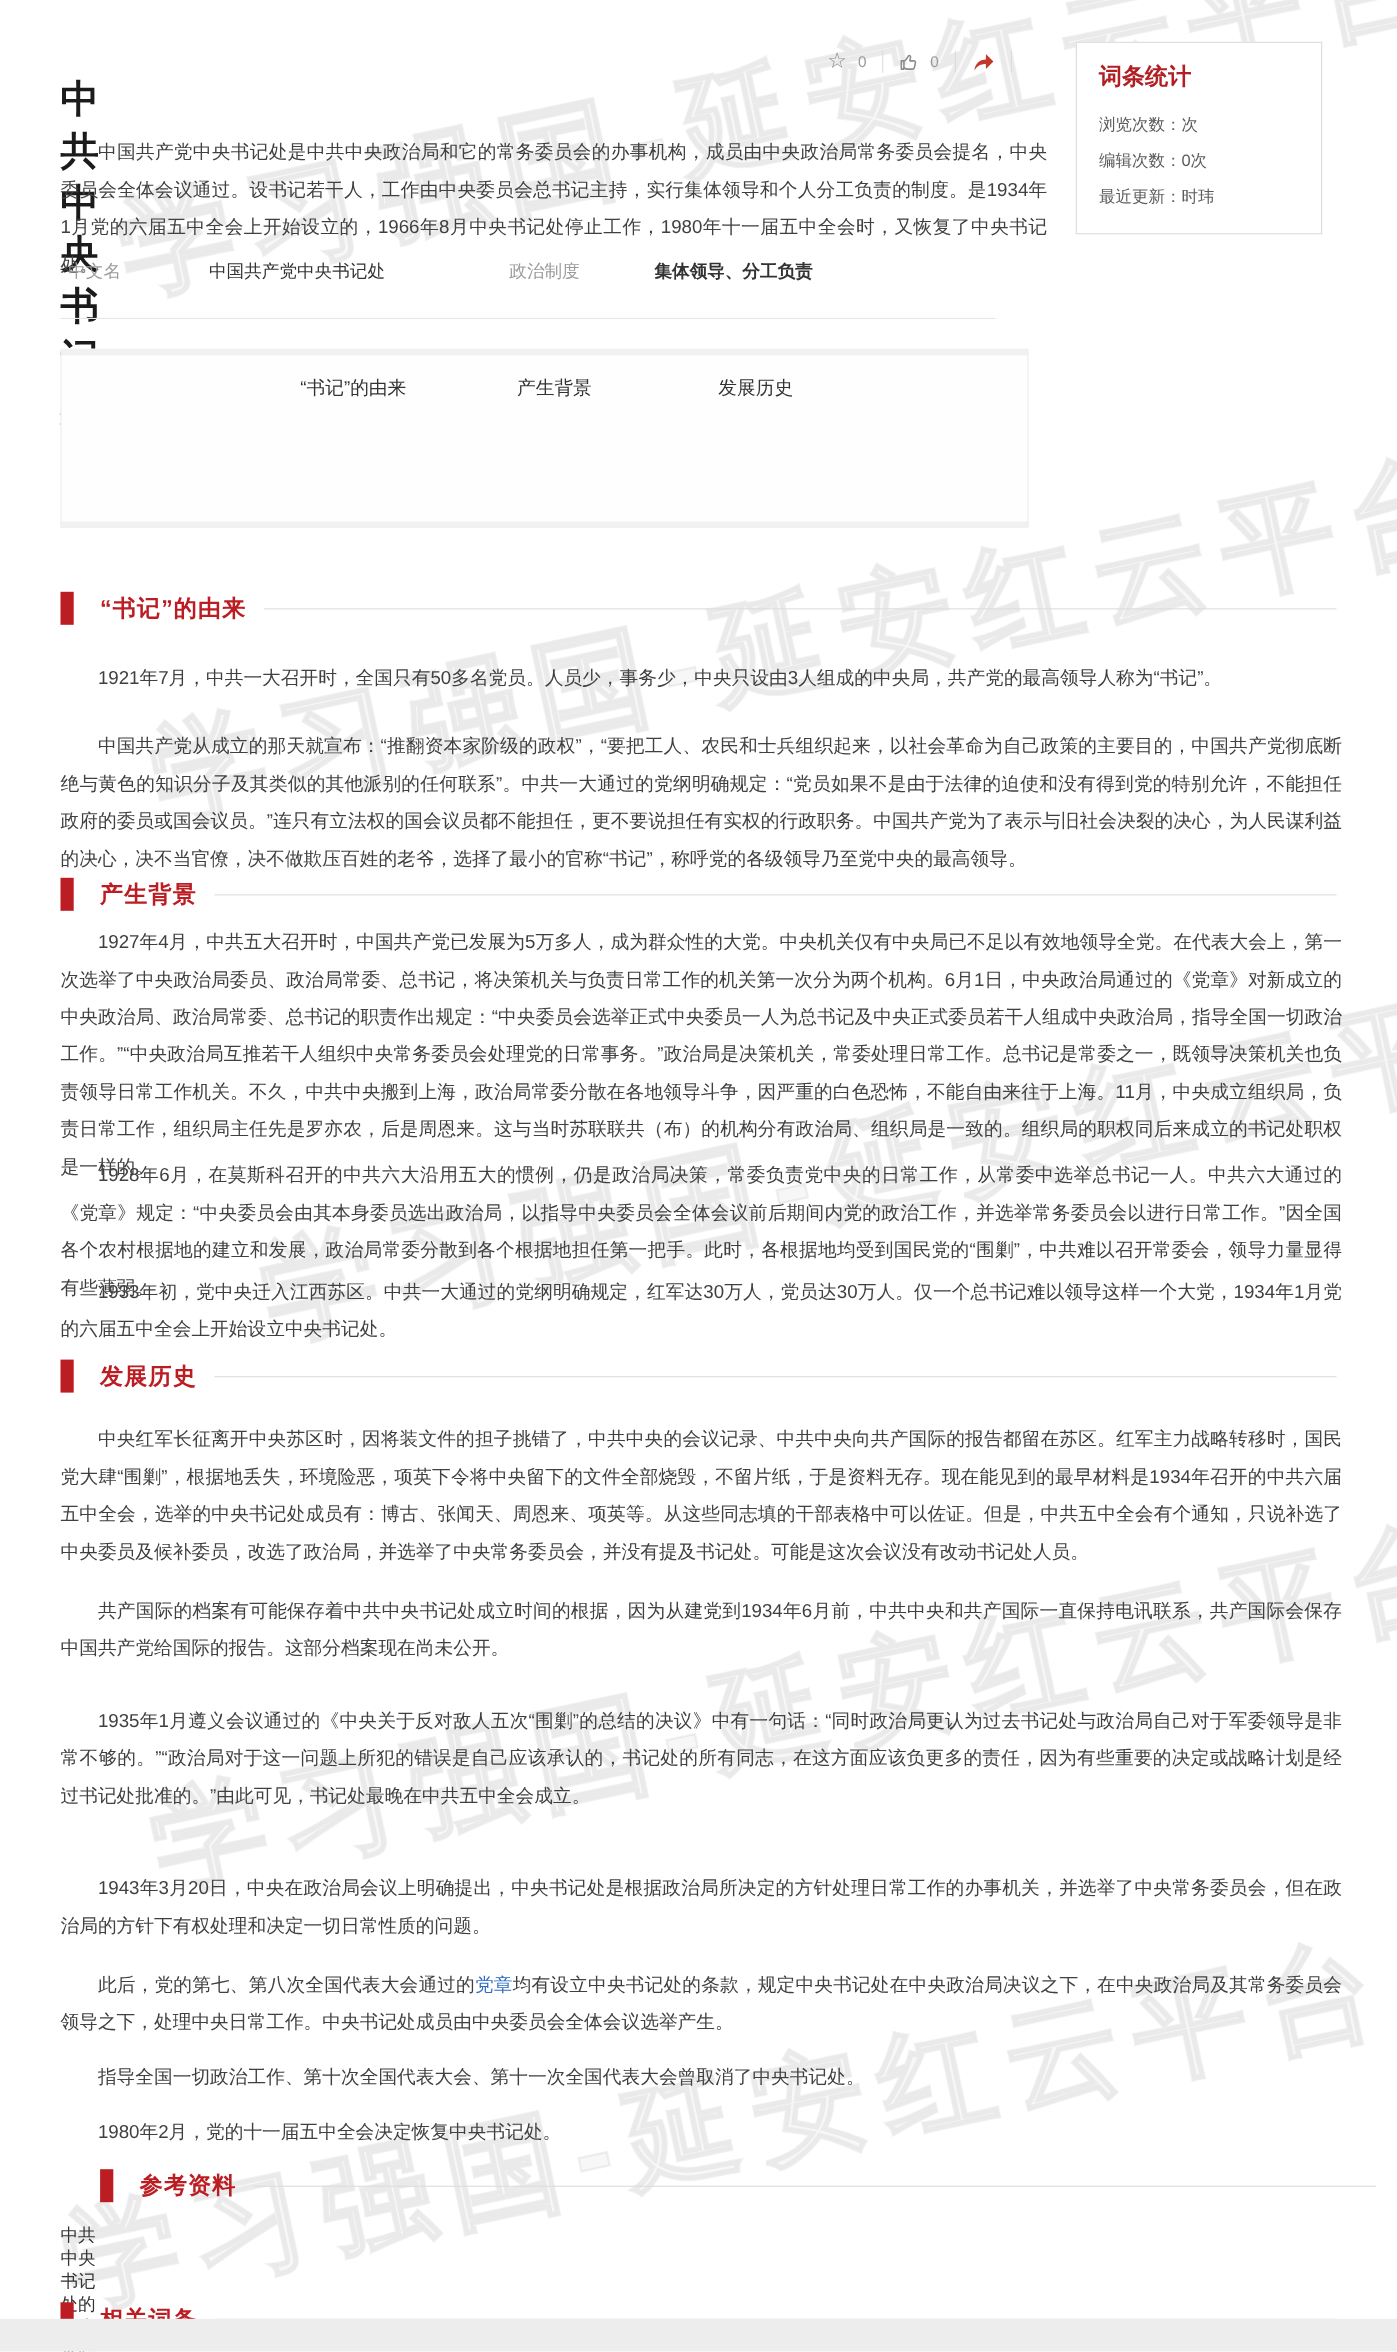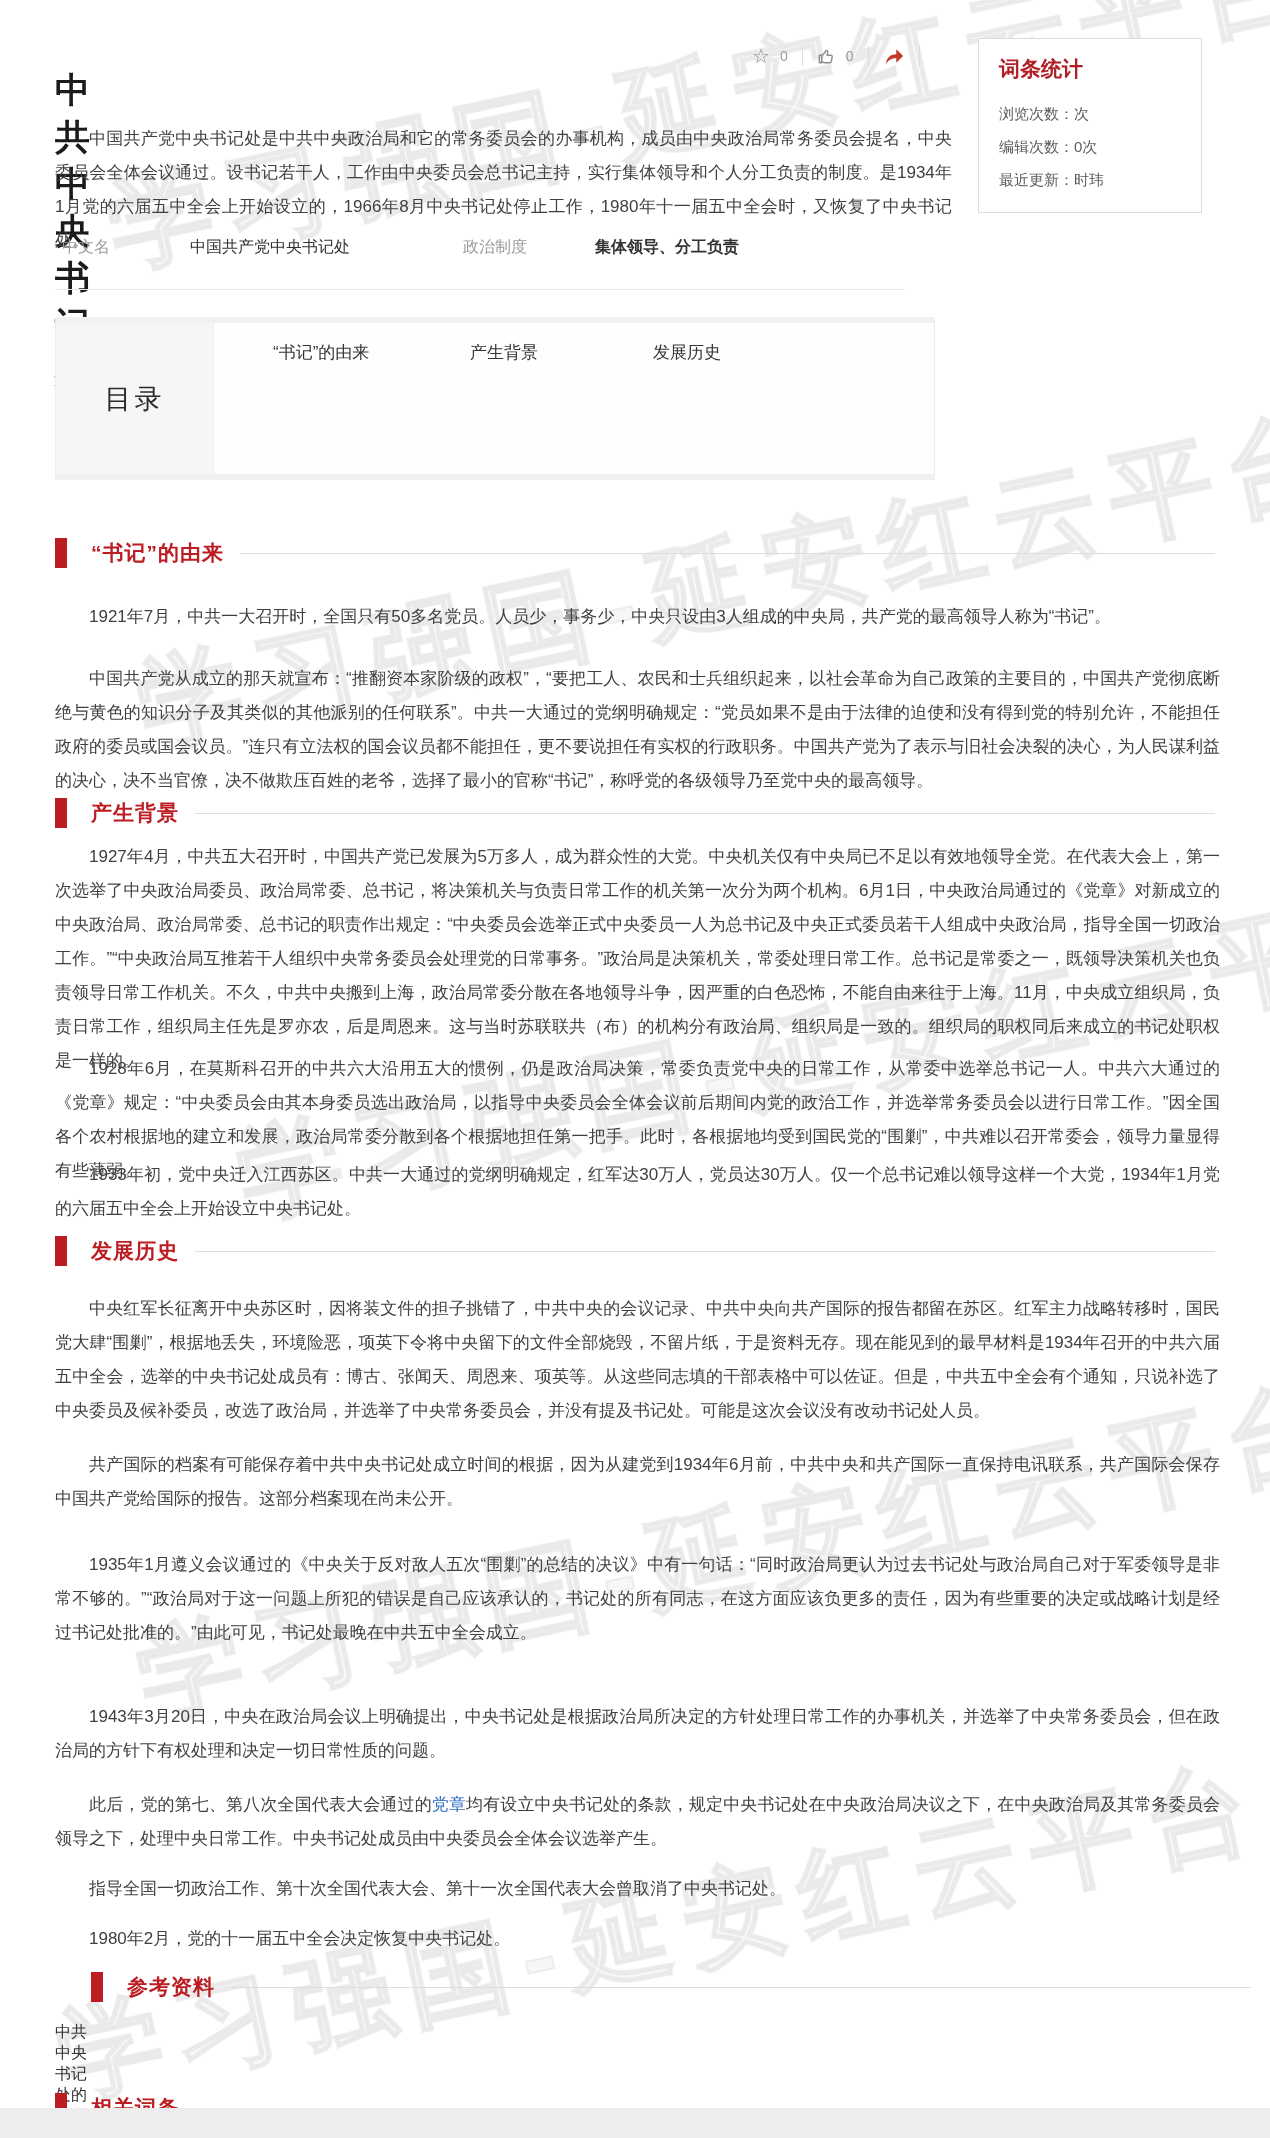"目录" div.toc-label { html: <div>目录</div> -> none }
